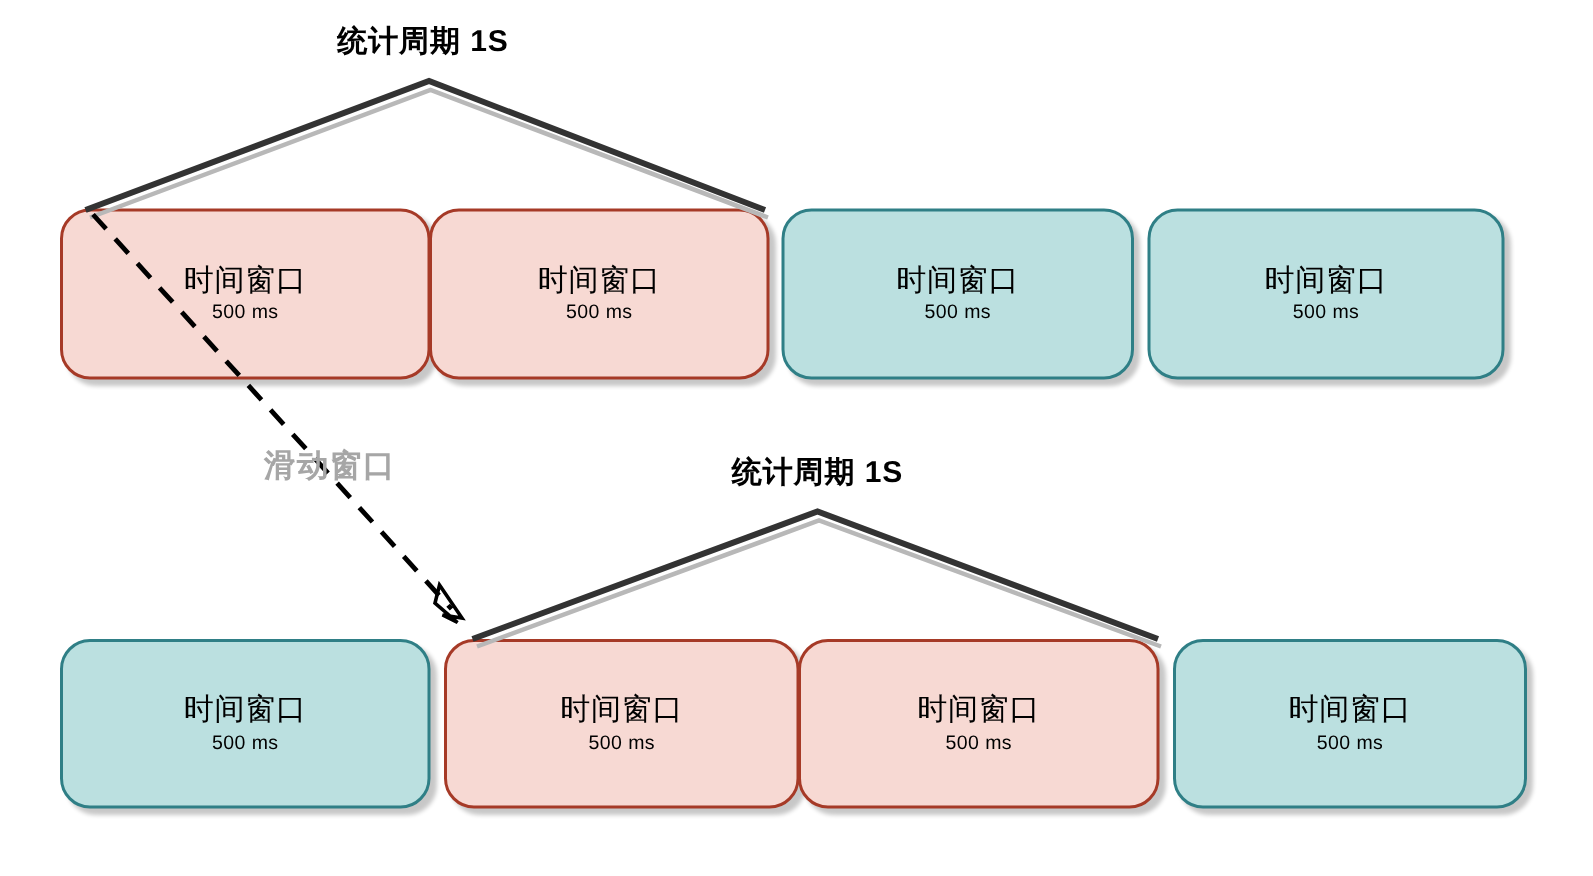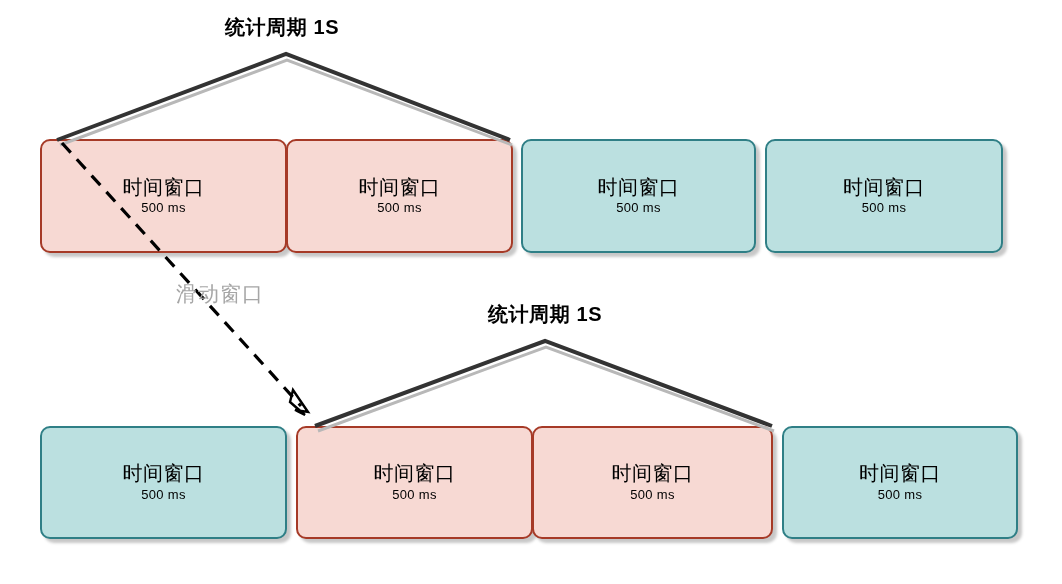"时间窗口" .win { border-radius: 10px -> 20px }
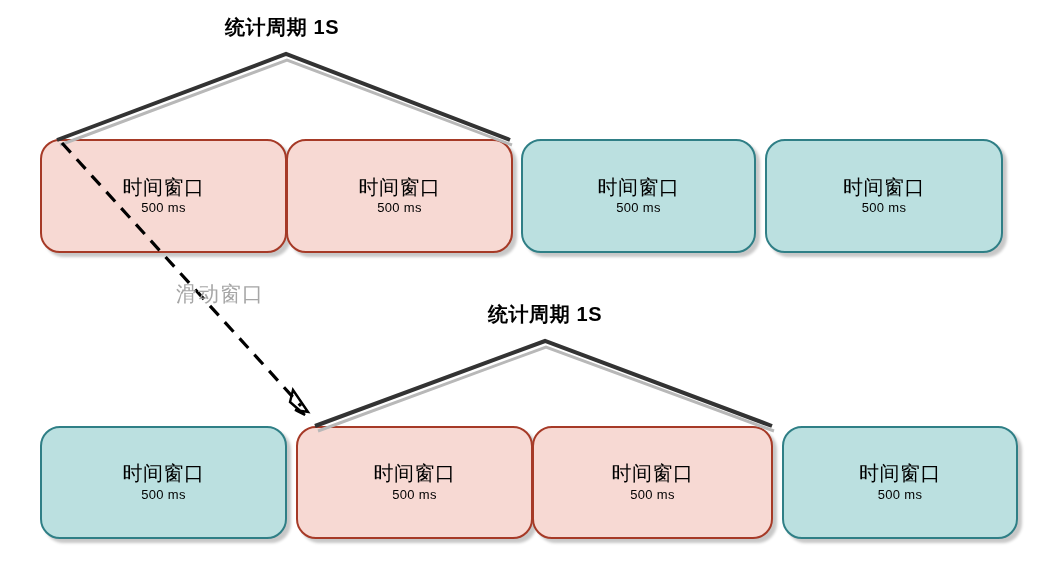"滑动窗口" div.slide-label { font-weight: none -> bold; top: 280px -> 296px }
